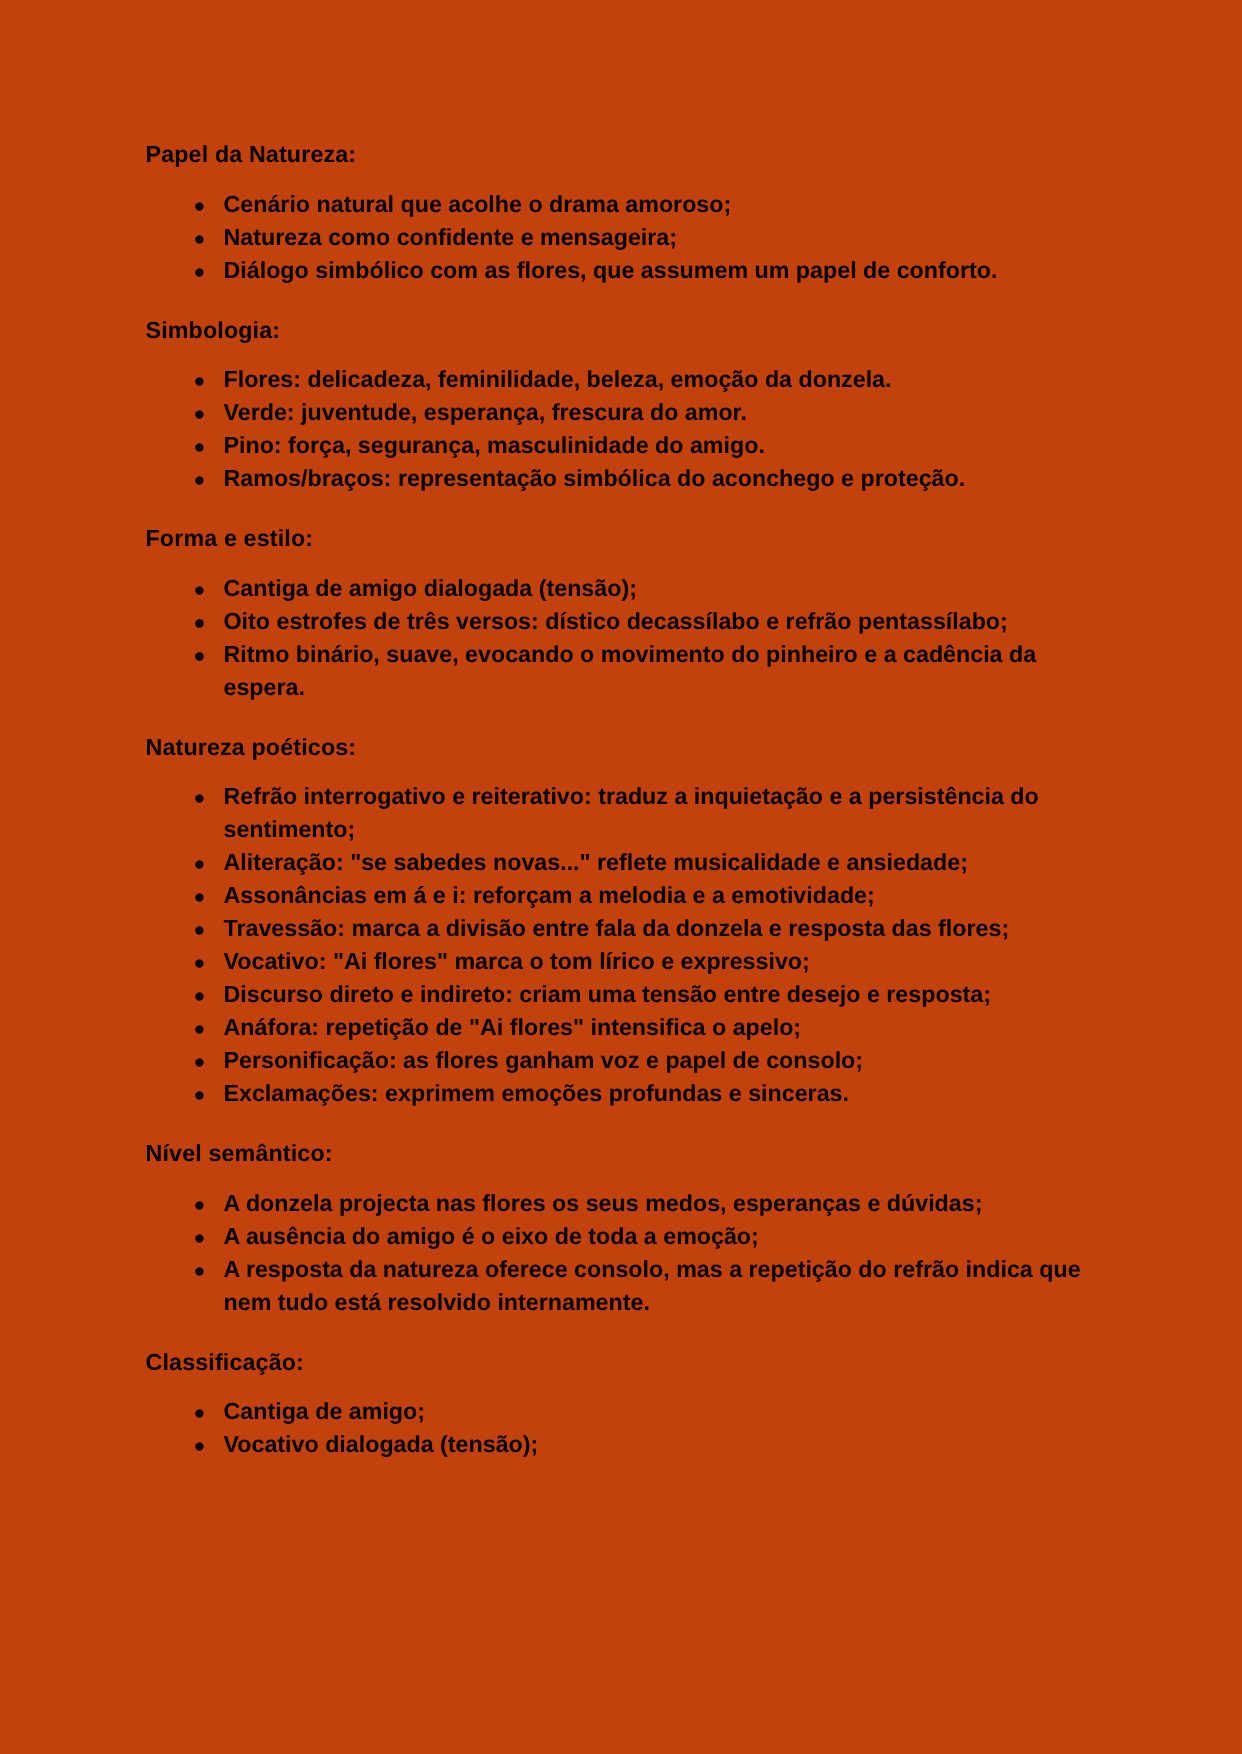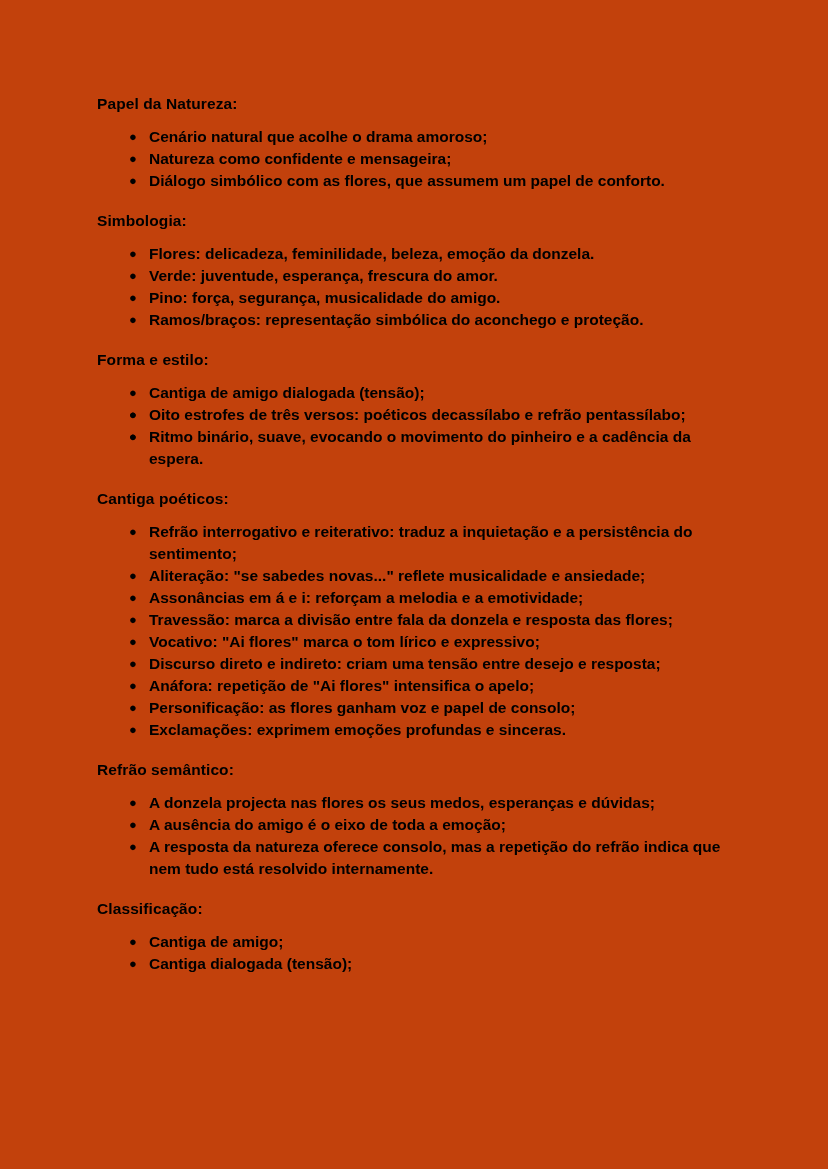"força, segurança, musicalidade do amigo." span.rest { text: musicalidade -> masculinidade }
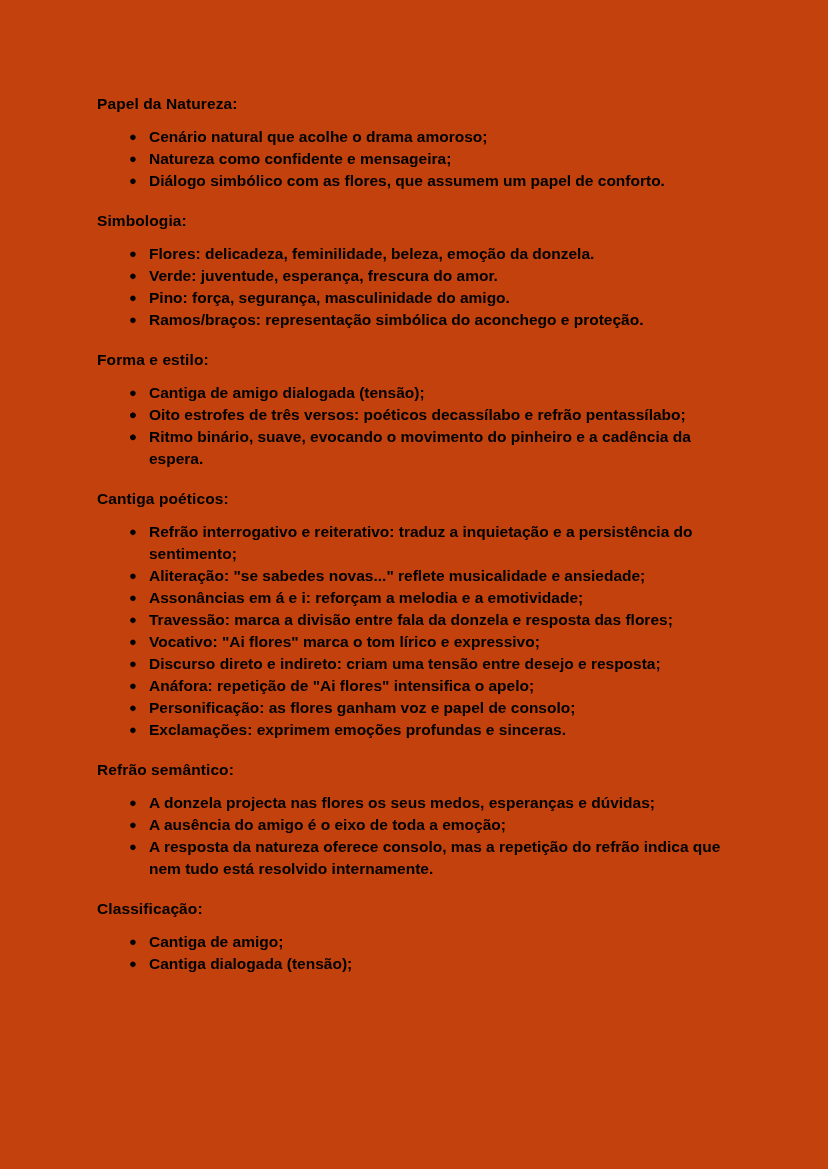"Oito estrofes de três versos:" span.rest { text: poéticos -> dístico }
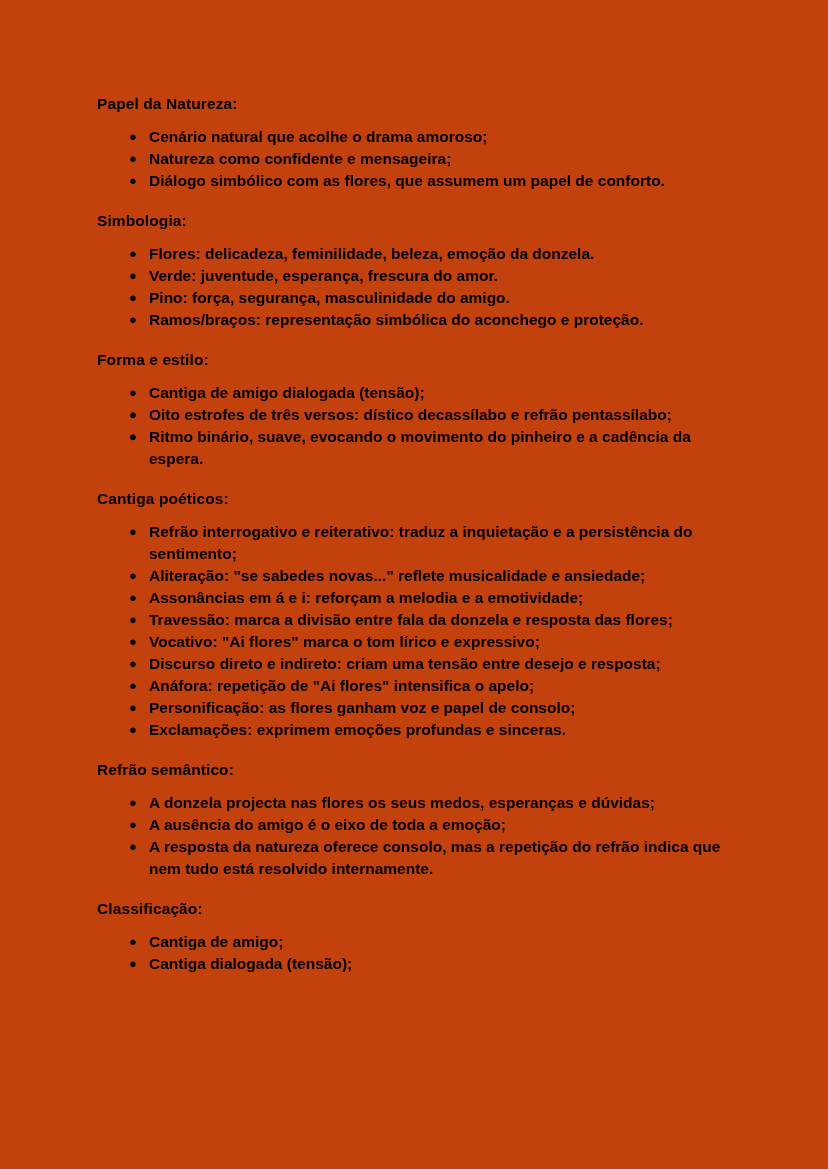"Cantiga poéticos:" div.section-heading { text: Cantiga -> Natureza }
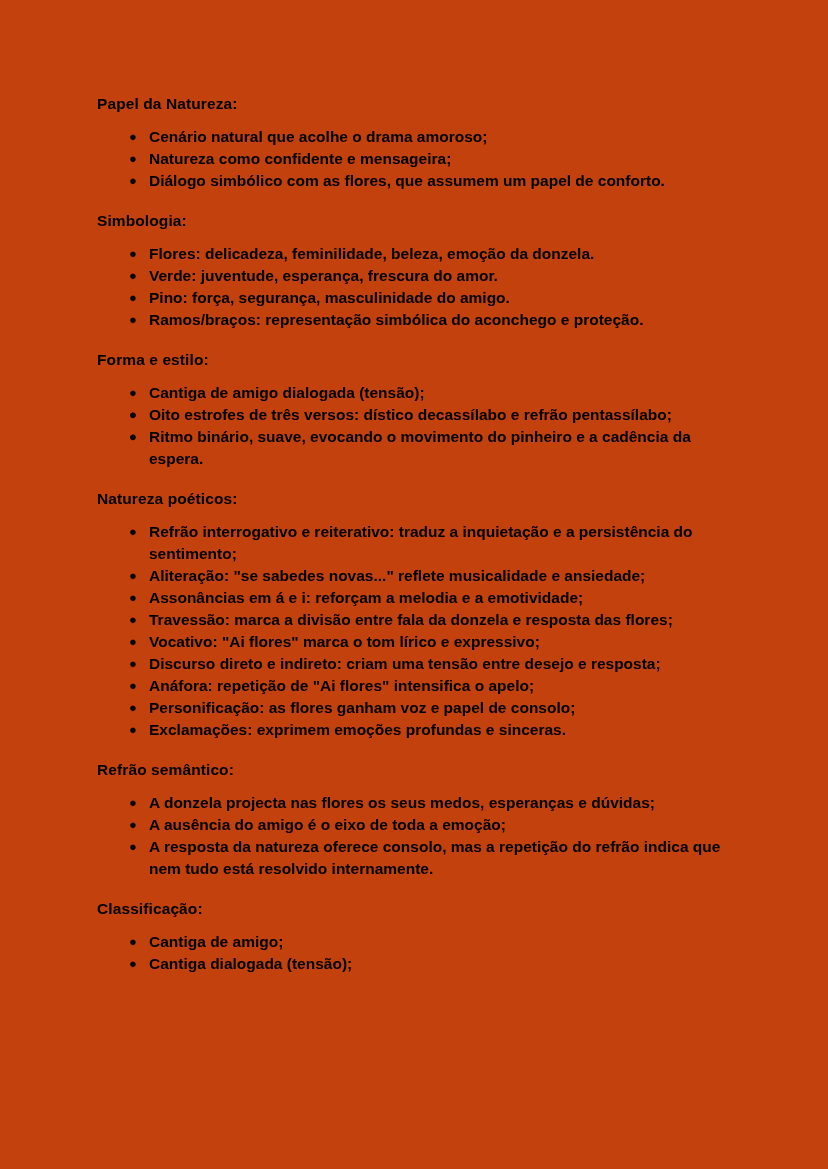"Refrão semântico:" div.section-heading { text: Refrão -> Nível }
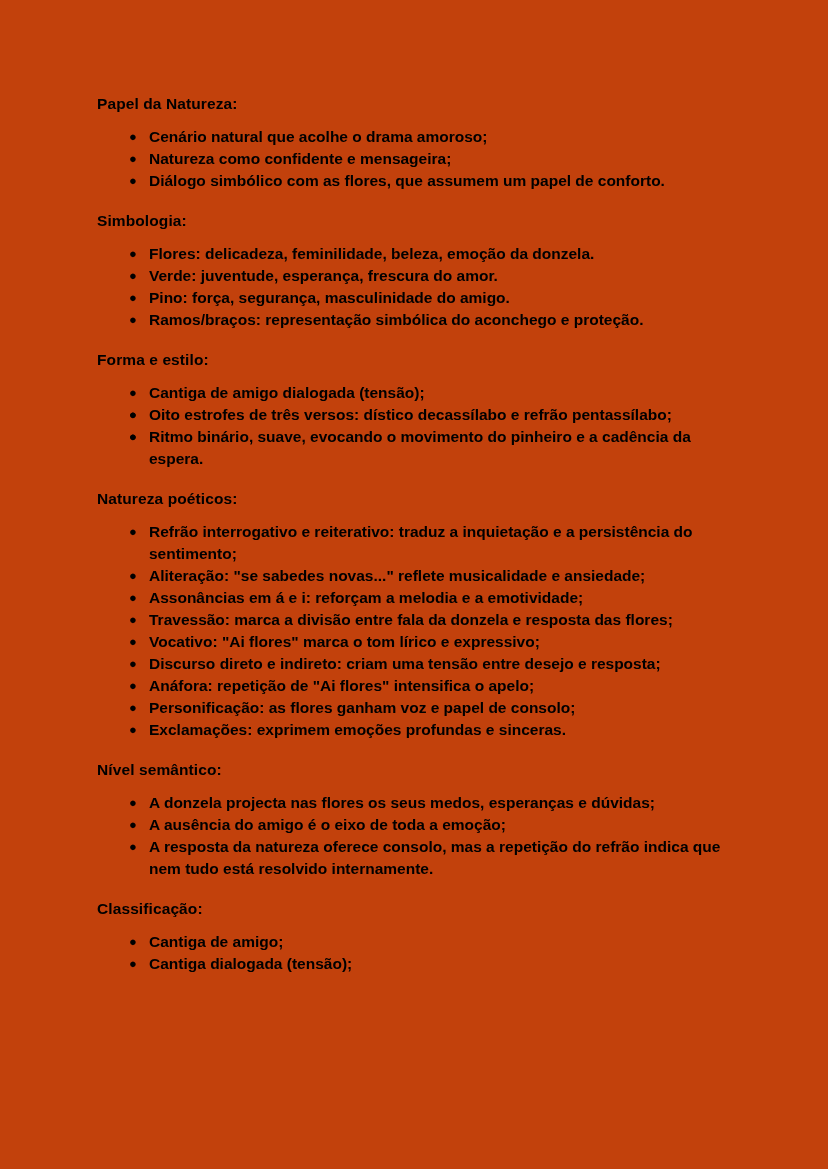"Cantiga dialogada (tensão);" span.rest { text: Cantiga -> Vocativo }
